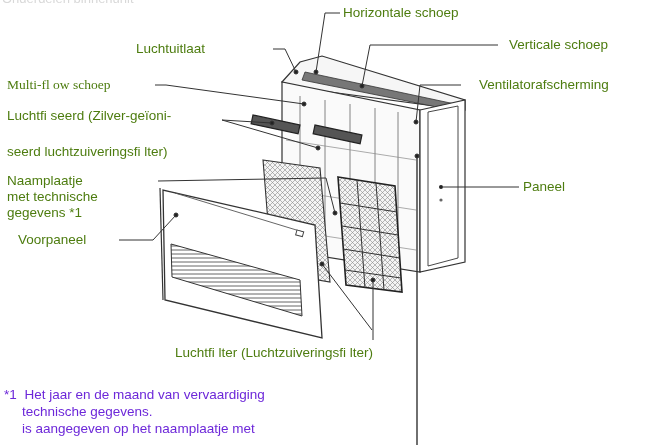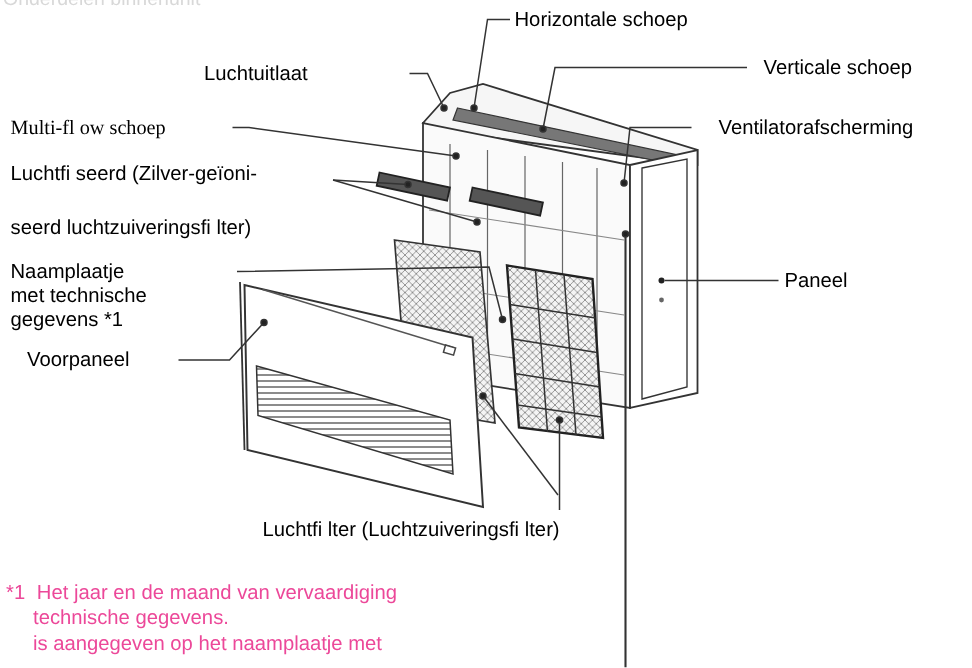"Horizontale schoep" .lbl { color: #000000 -> #4d7c0f }
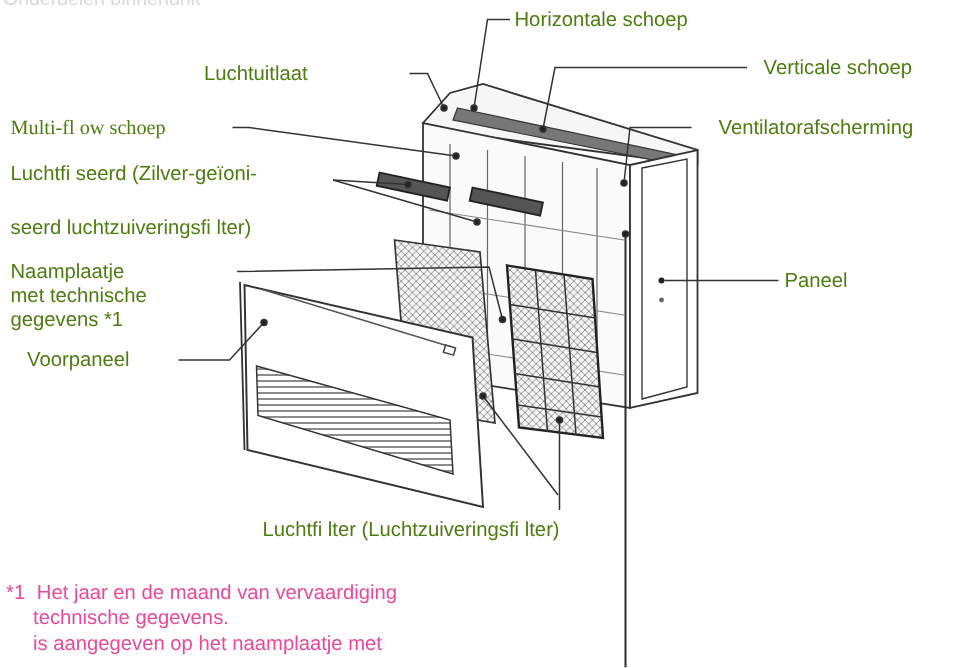"*1 Het jaar en de" .note { color: #ec4899 -> #6d28d9 }
